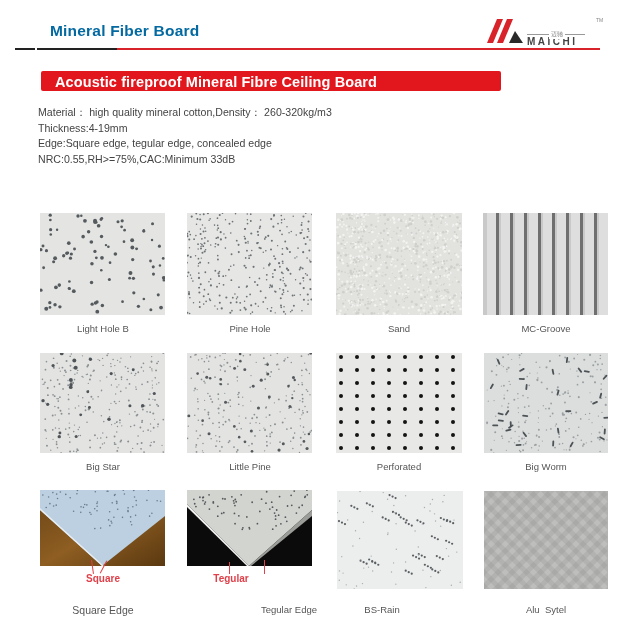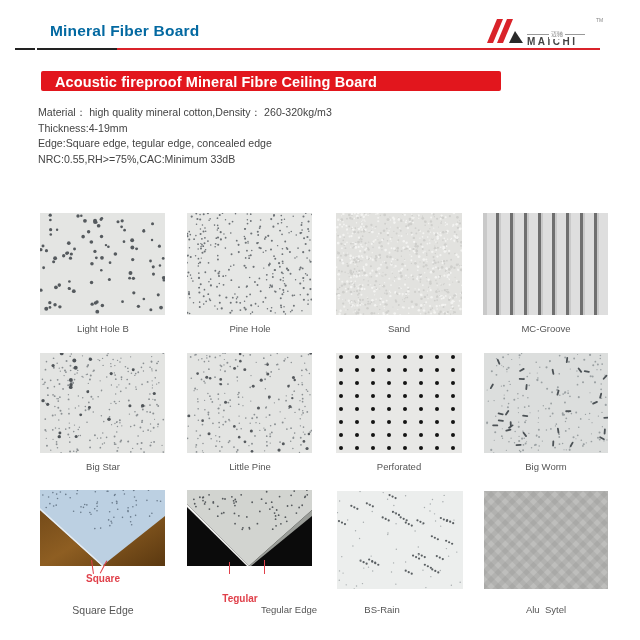"Tegular" div.redlab { left: 170px -> 161px; margin-top: 20px -> none }
